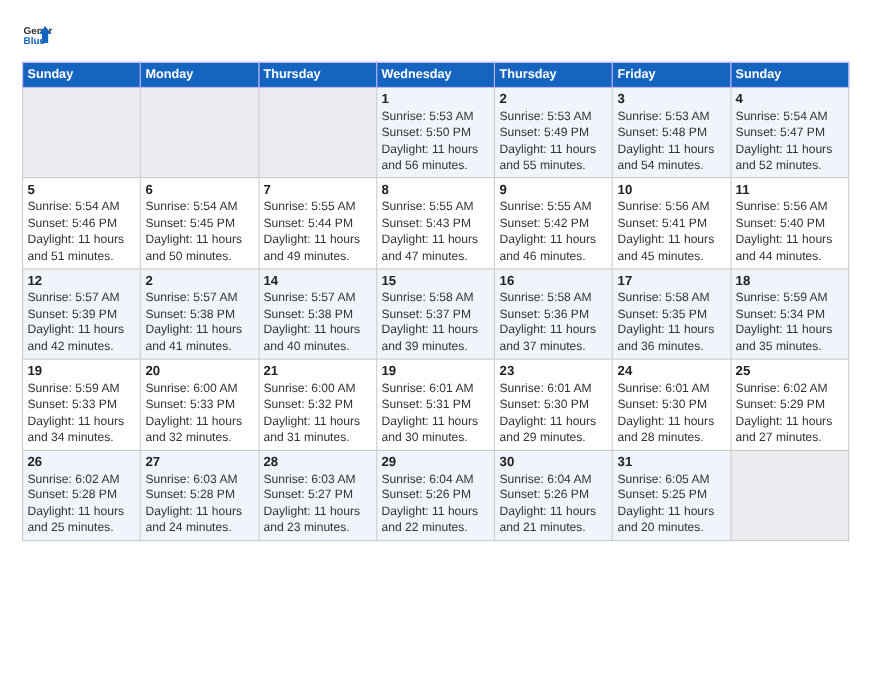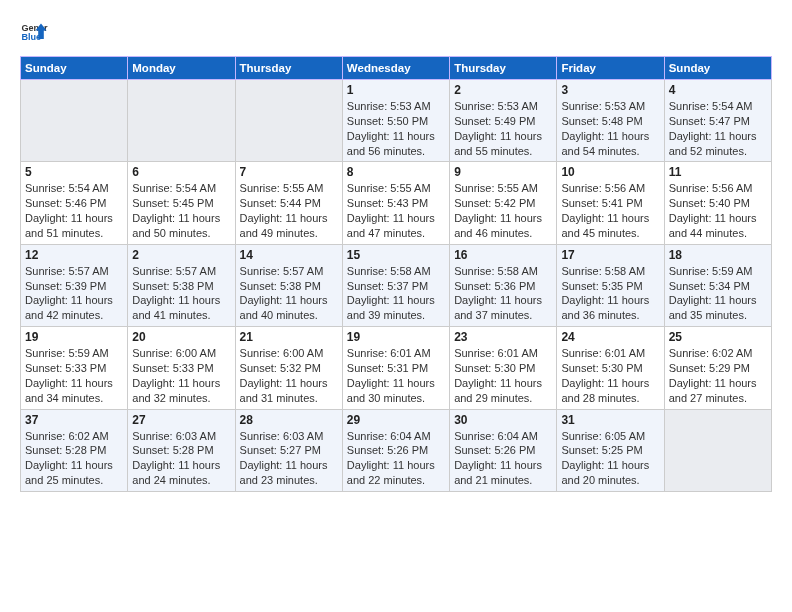"37" div.day-num { text: 37 -> 26 }
